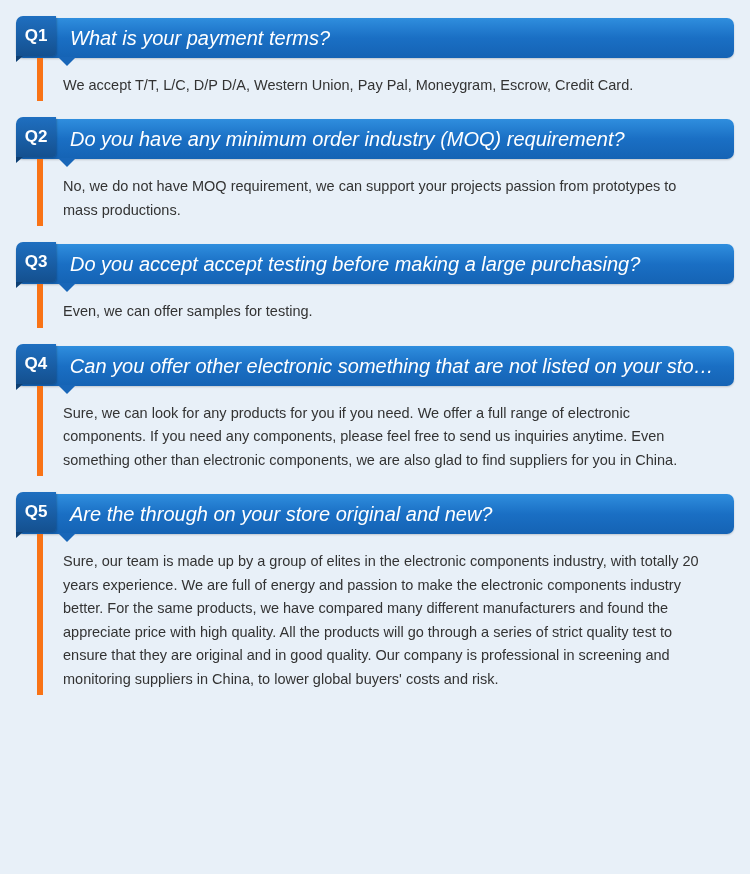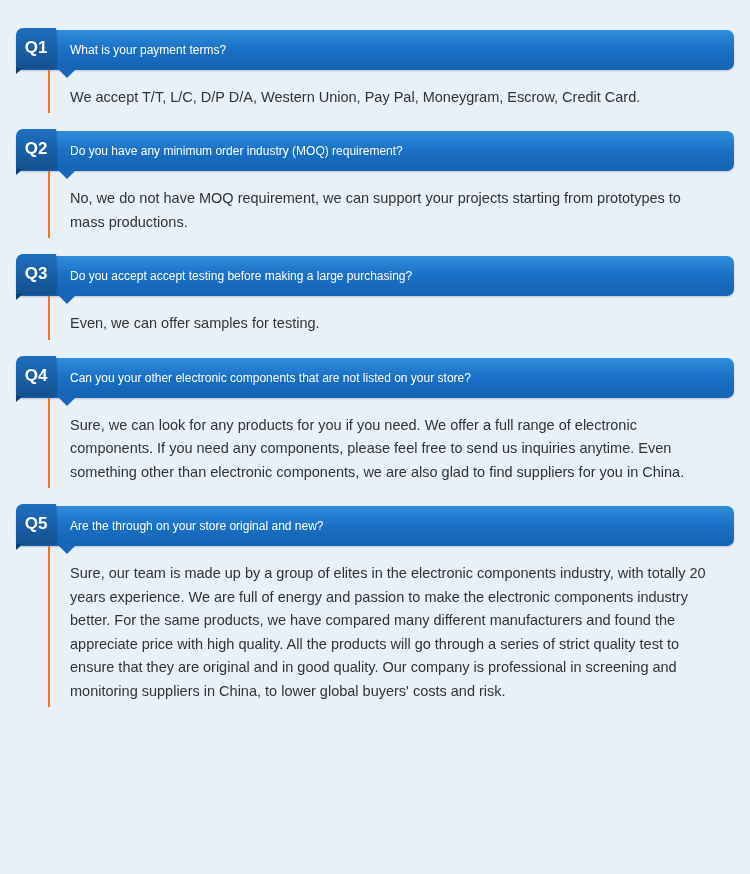"Q1" .q-banner { margin-top: 12px -> none }
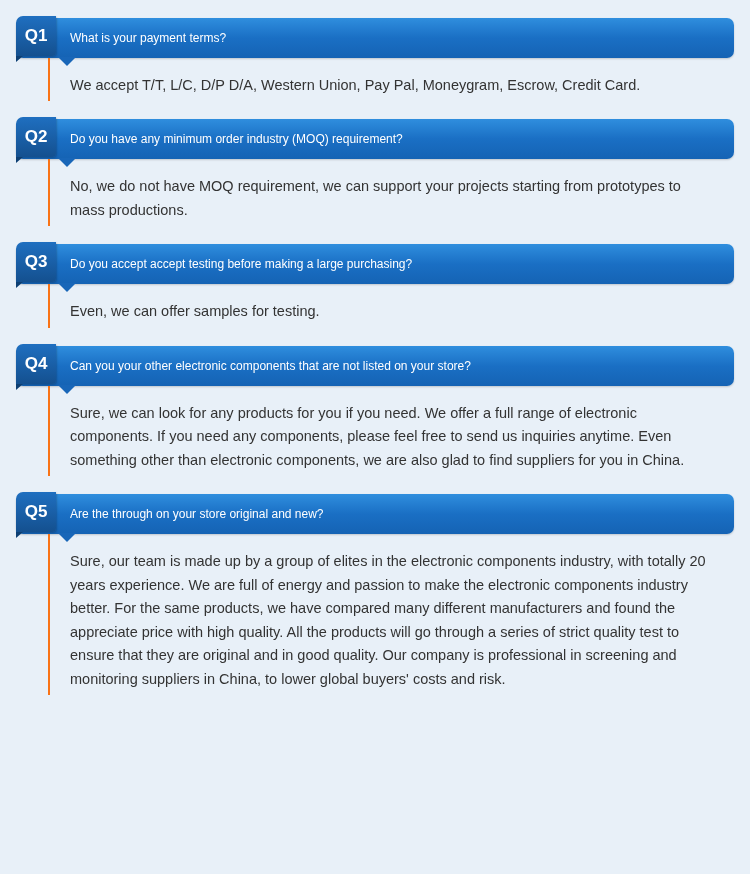"What is your payment terms?" .q-text { font-size: 12px -> 20px; font-style: none -> italic }
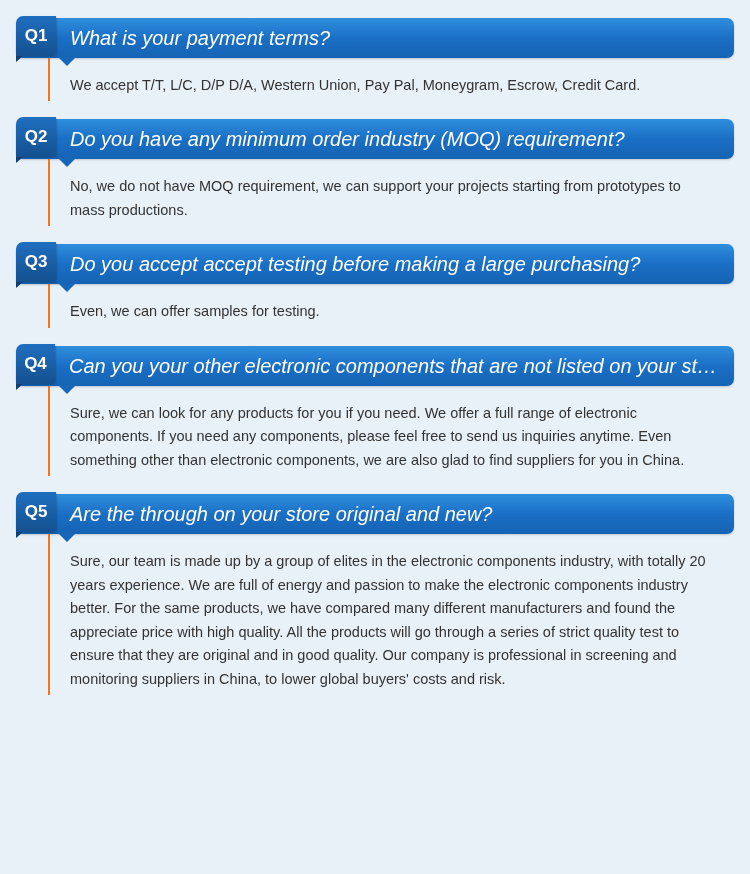"We accept T/T, L/C, D/P" .a-block { border-left: 2px solid #f97316 -> 6px solid #f97316; margin-left: 32px -> 21px }
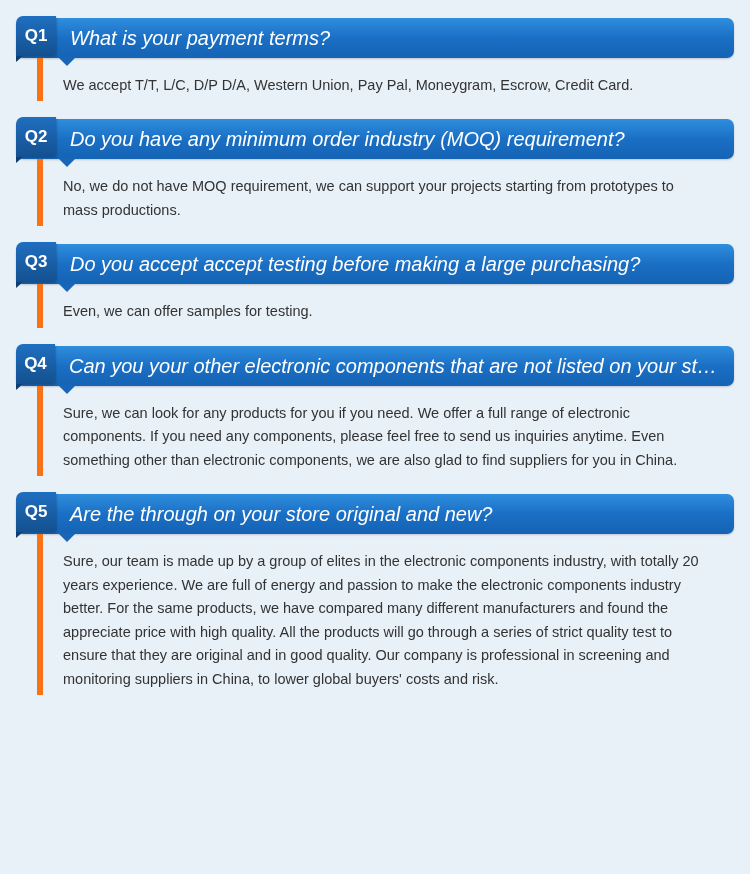"No, we do not have" div.a-text { text: starting -> passion }
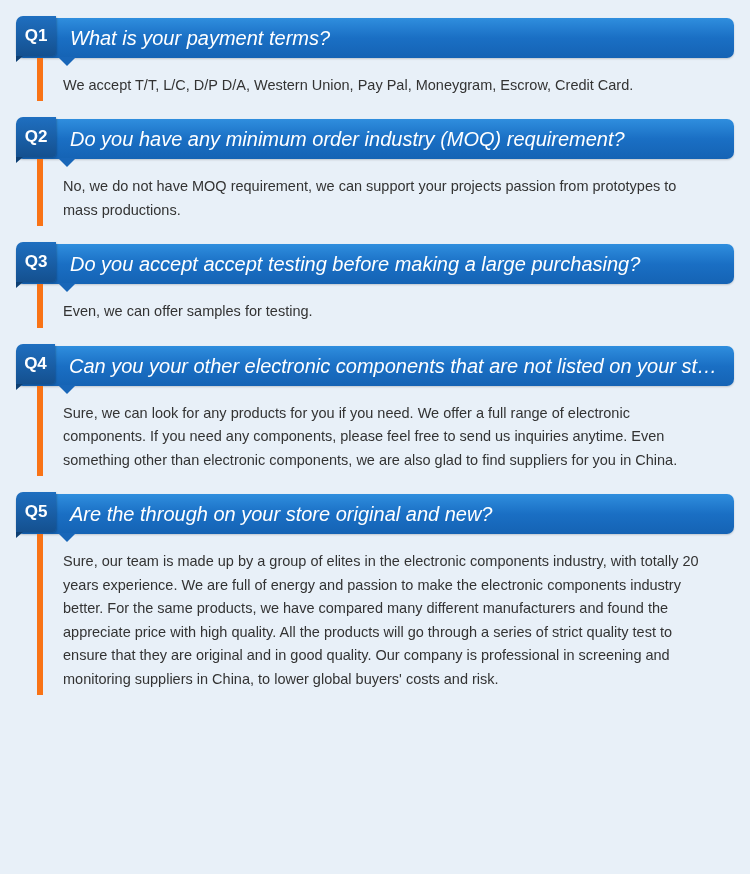"Can you your other electronic" div.q-text { text: your other electronic components -> offer other electronic something }
